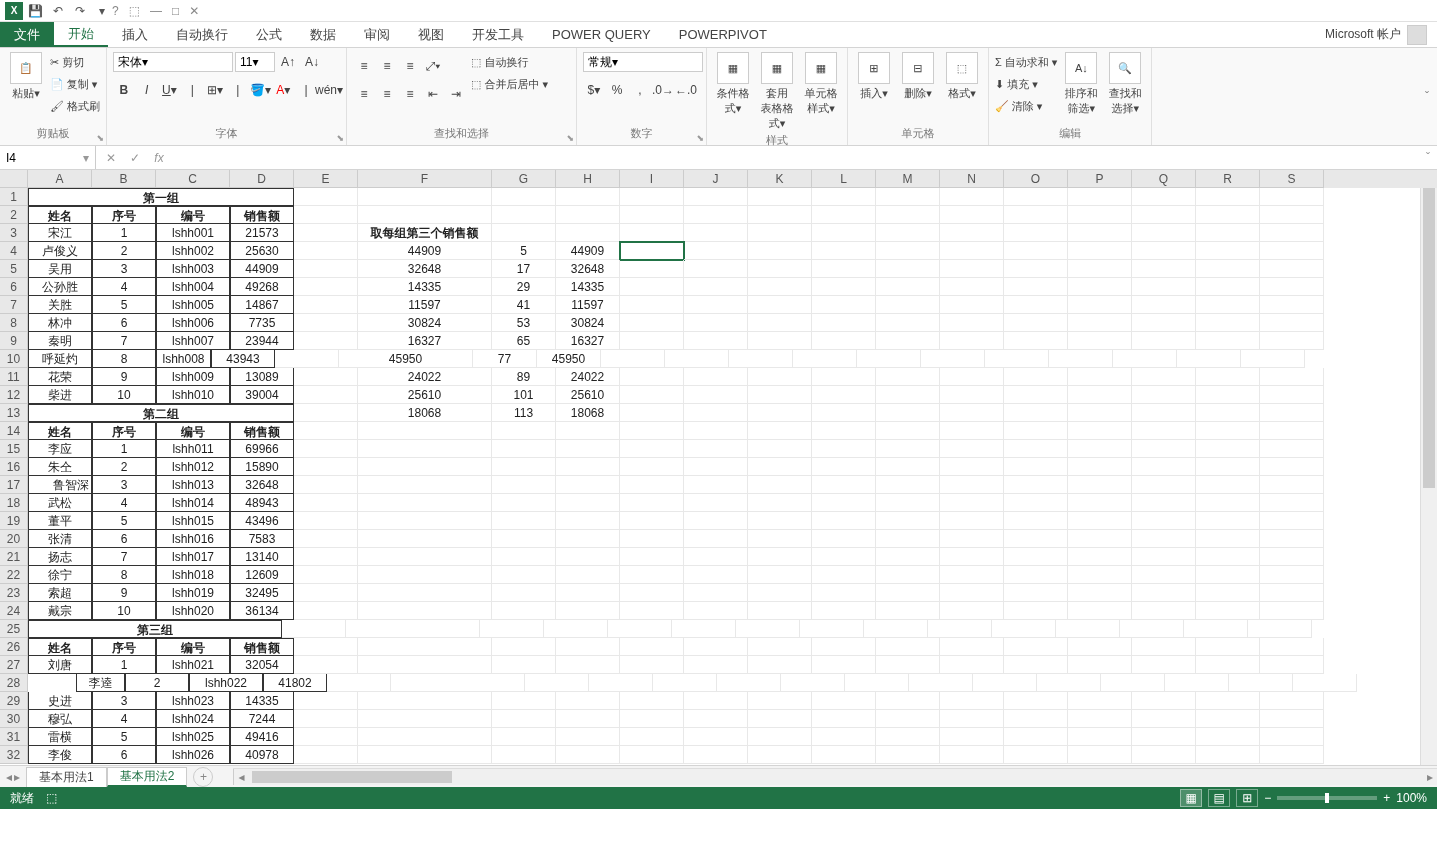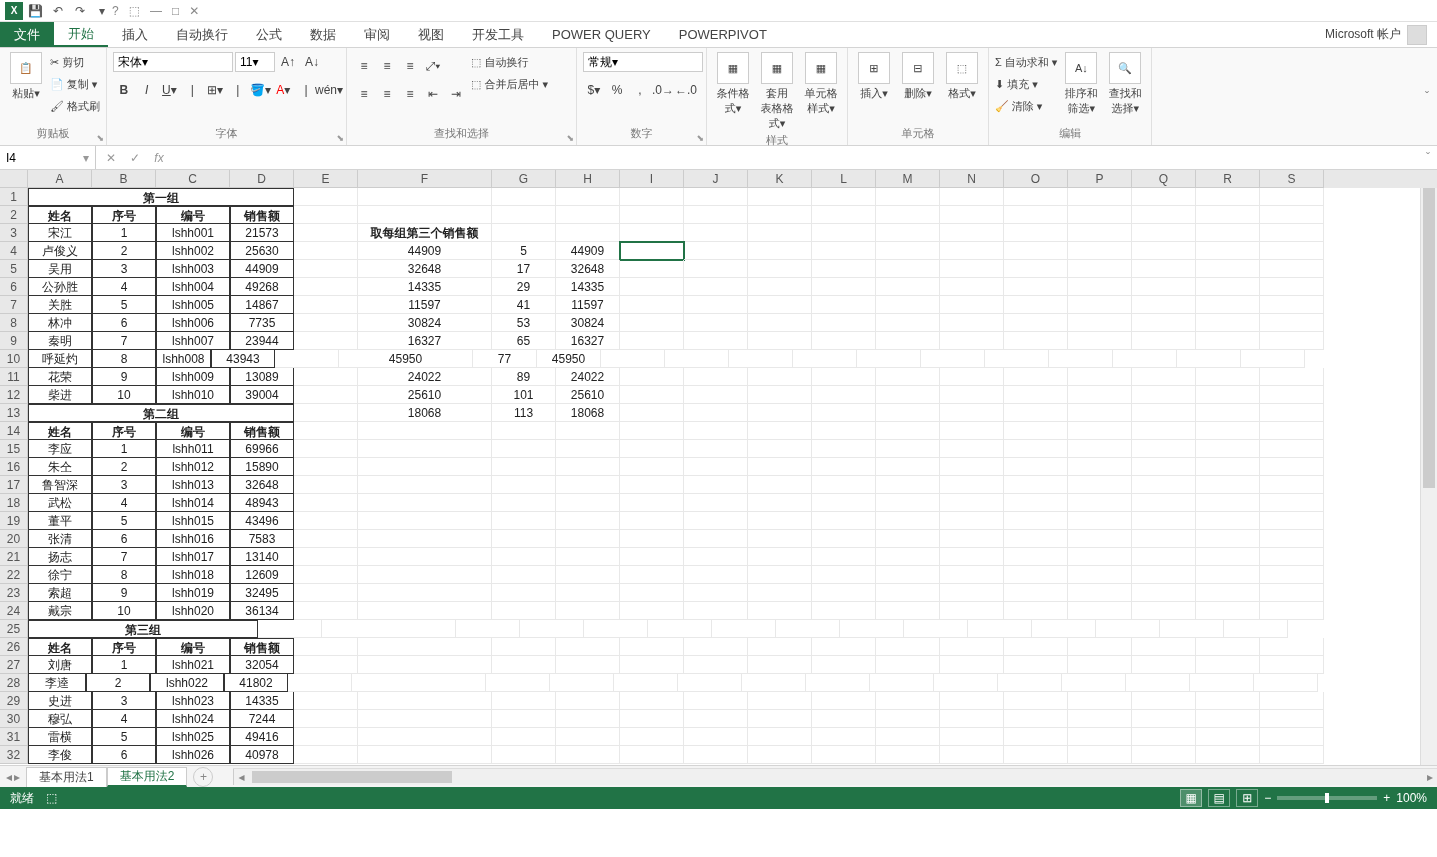"鲁智深" div.cell { text-align: none -> right }
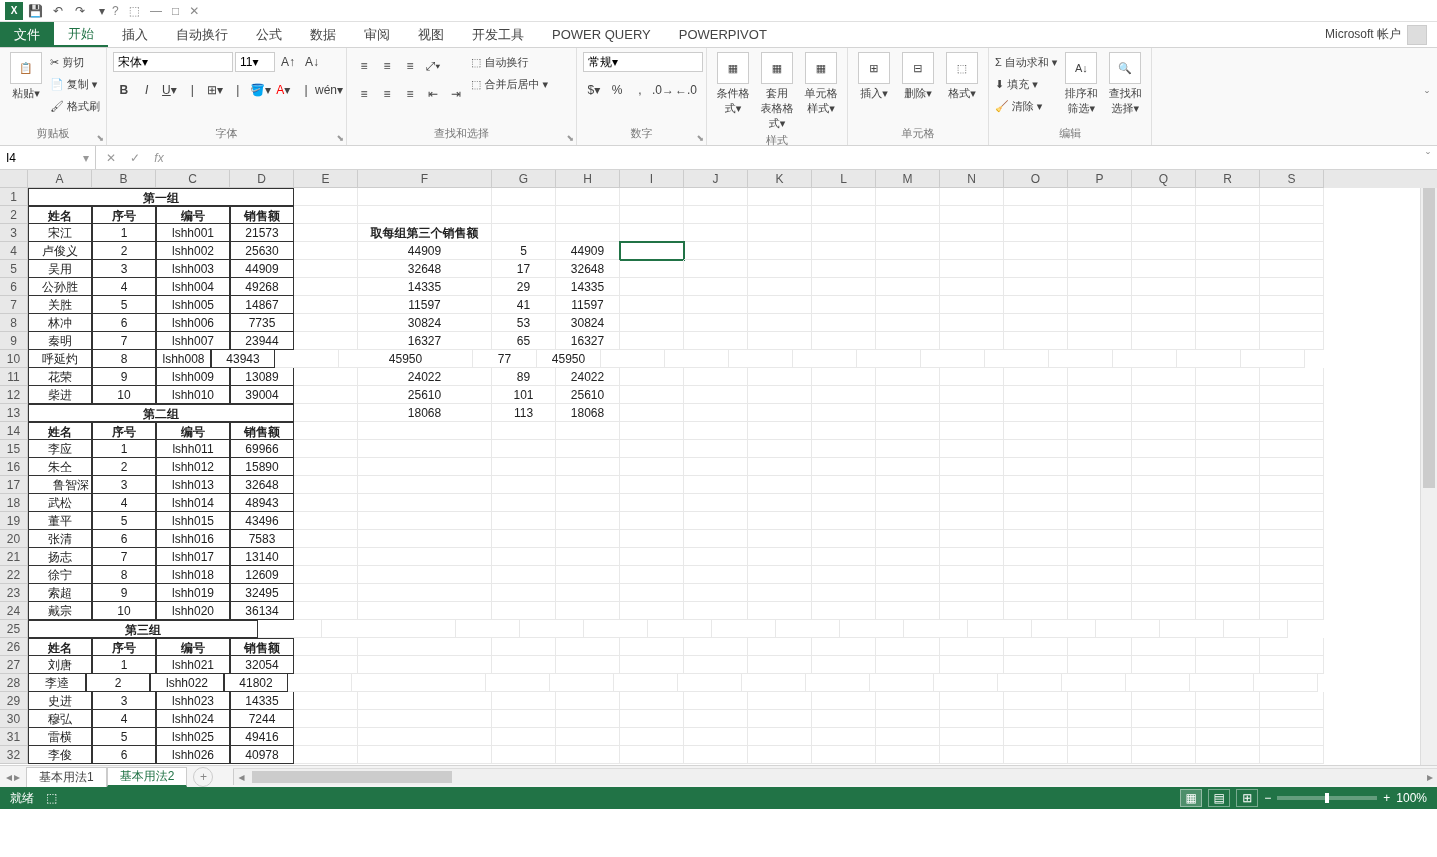"第三组" div.cell { width: 230px -> 254px }
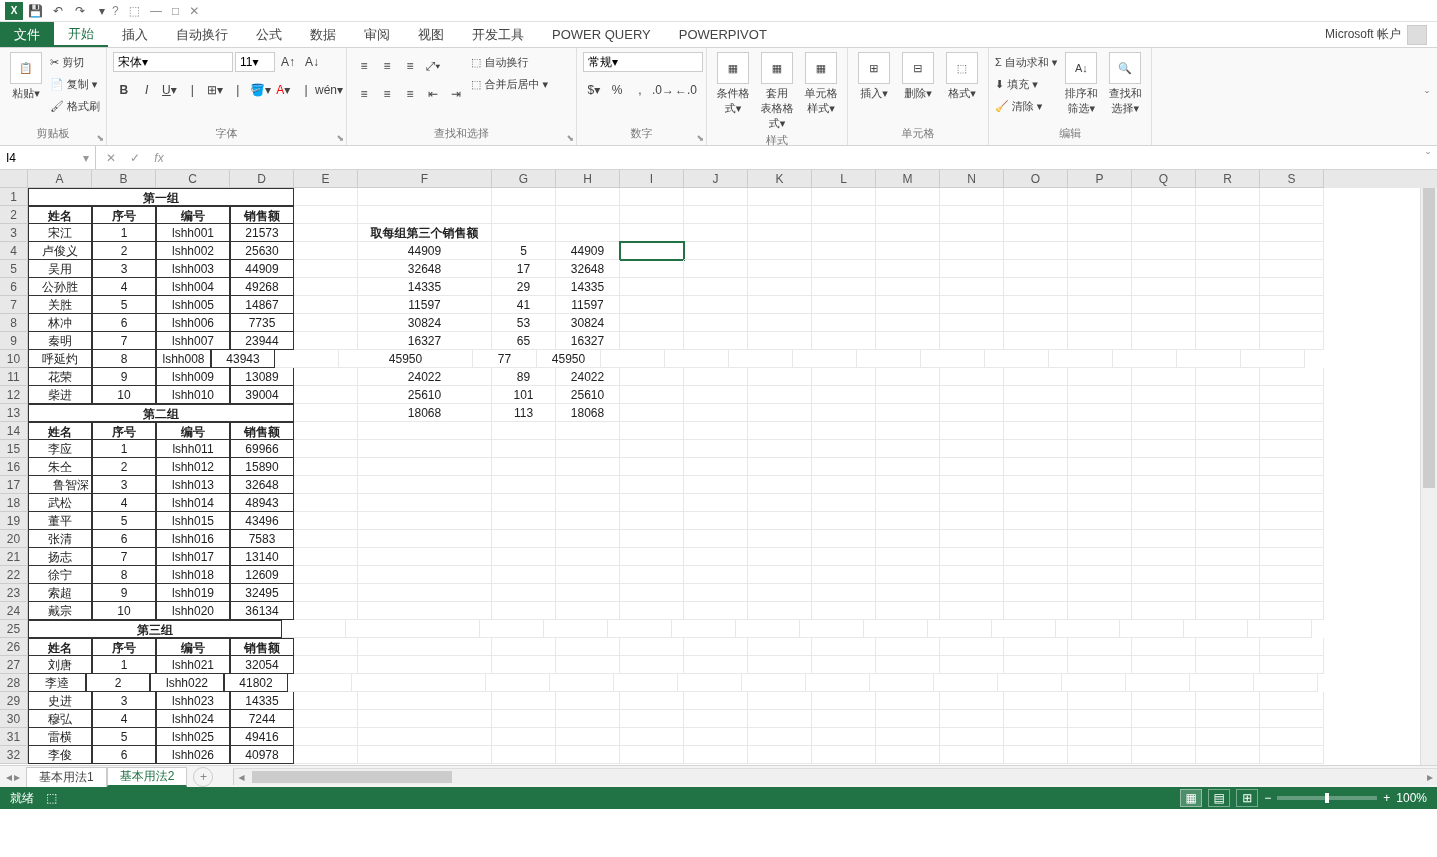"李逵" div.cell { margin-left: none -> 48px; width: 58px -> 49px }
